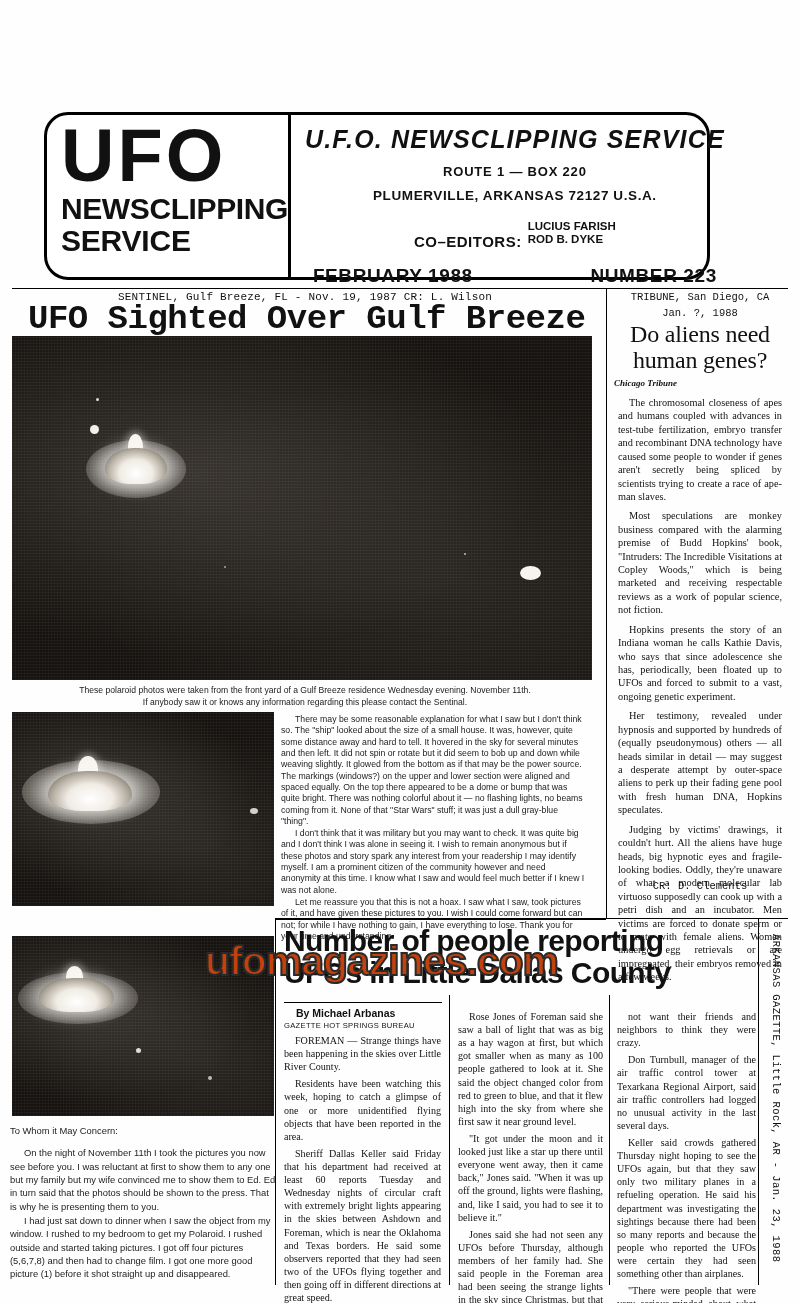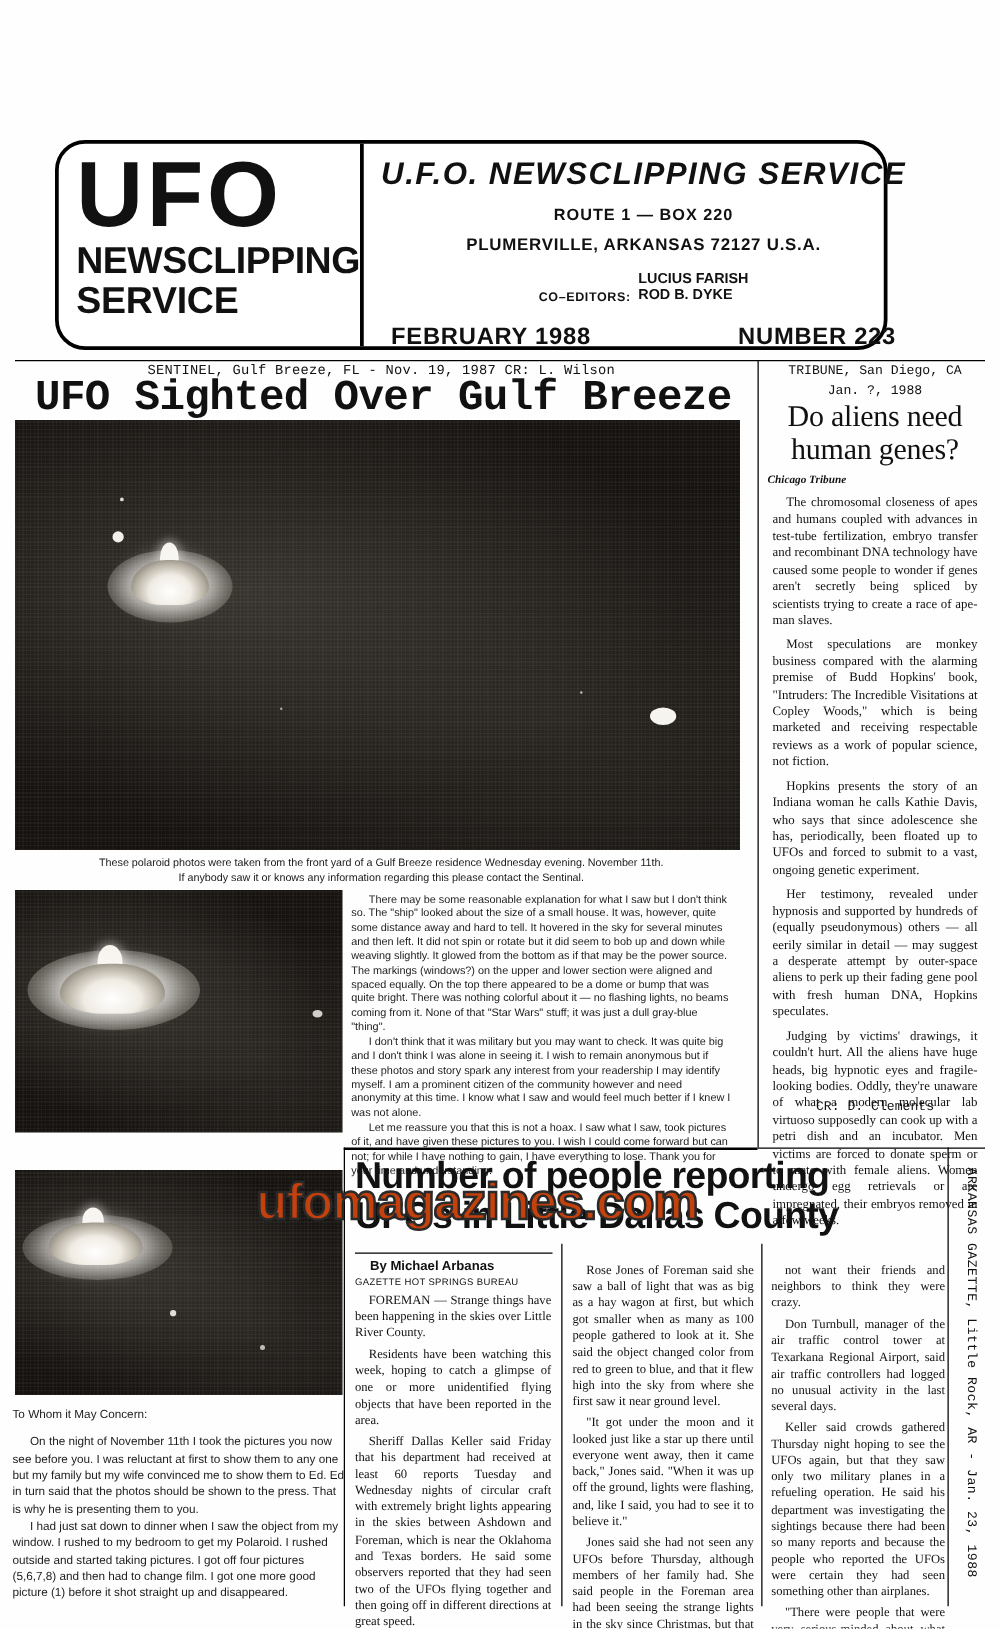"CO–EDITORS:" .mr-eds-lab { font-size: 10px -> 15px }
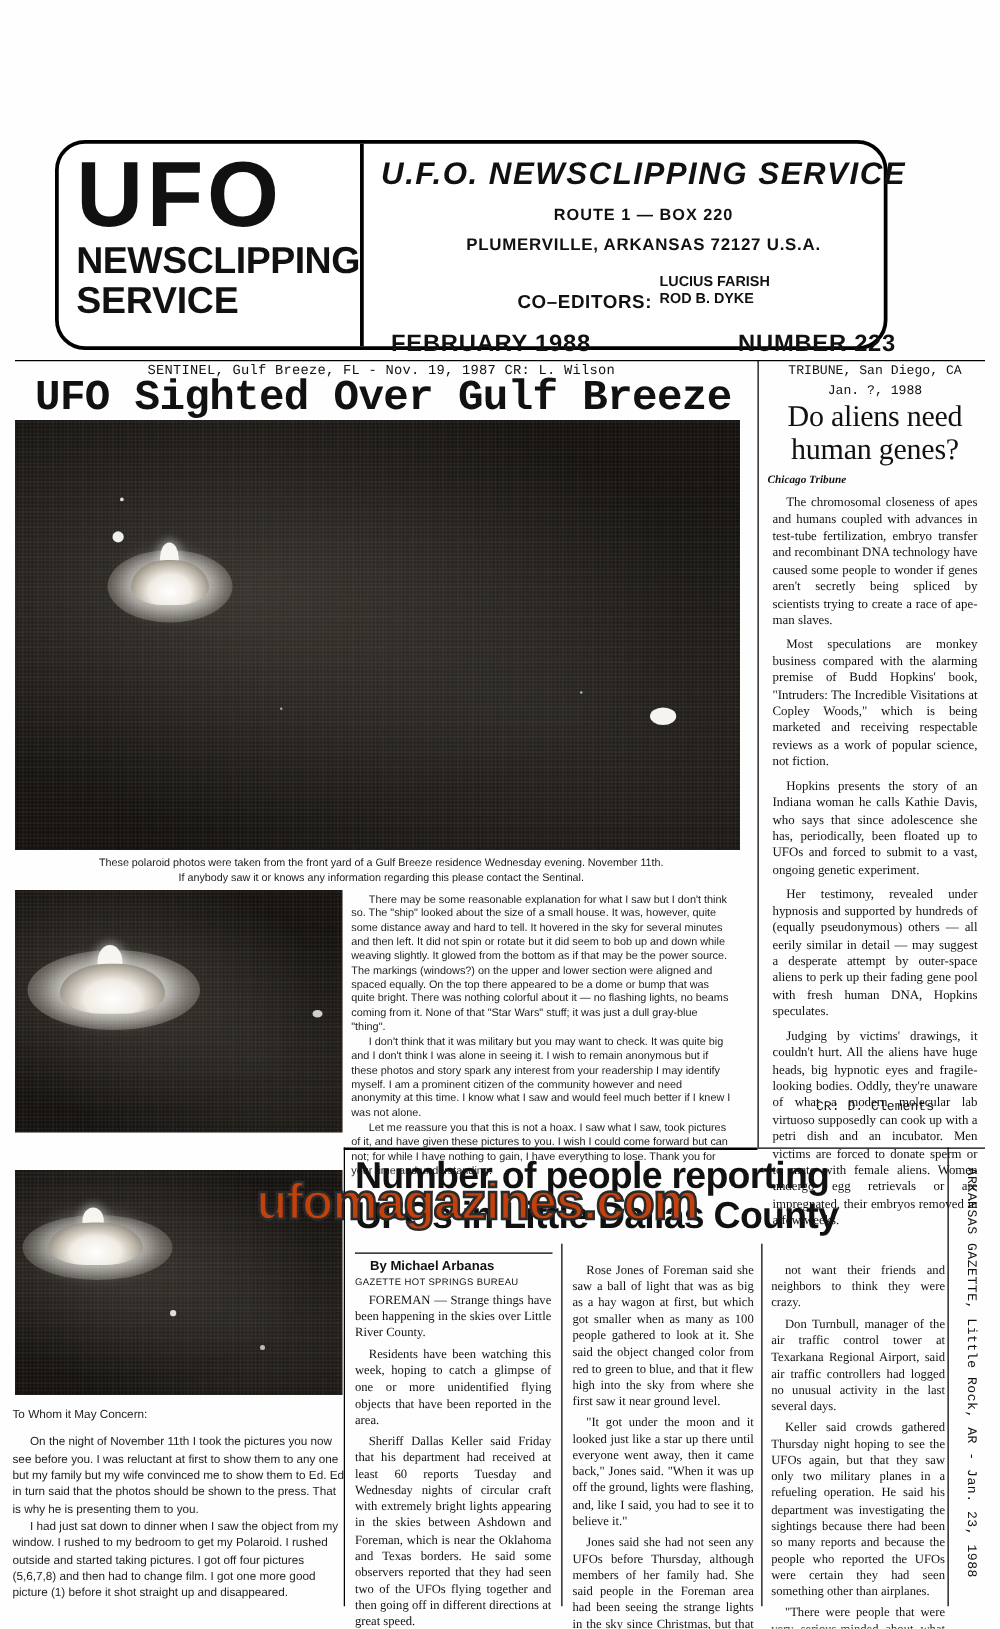"Her testimony, revealed under hypnosis" p { text: eerily -> heads }
